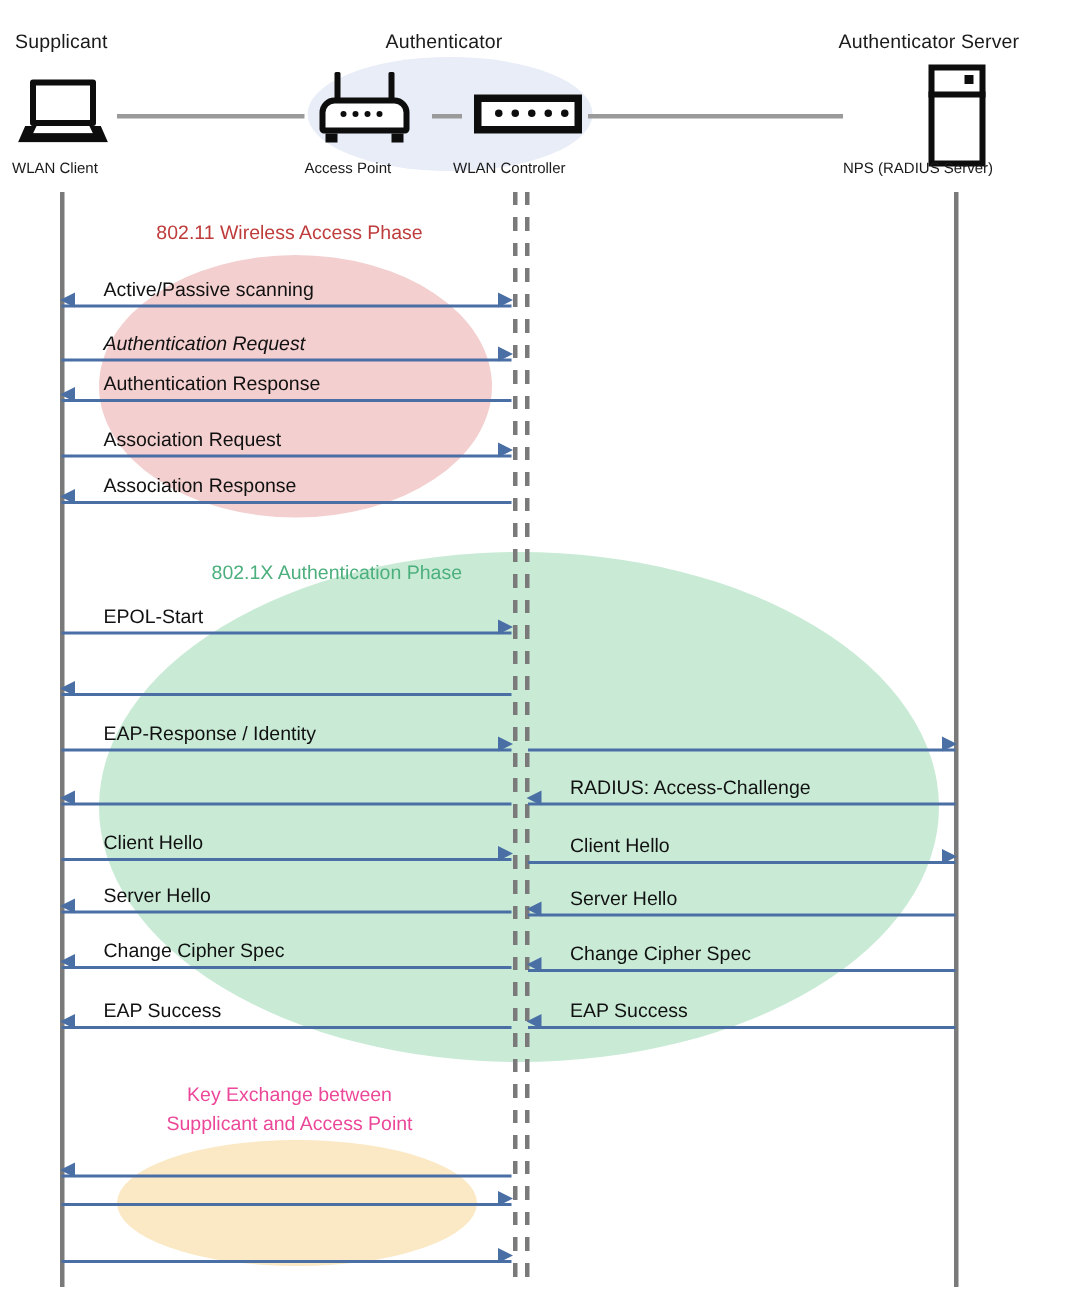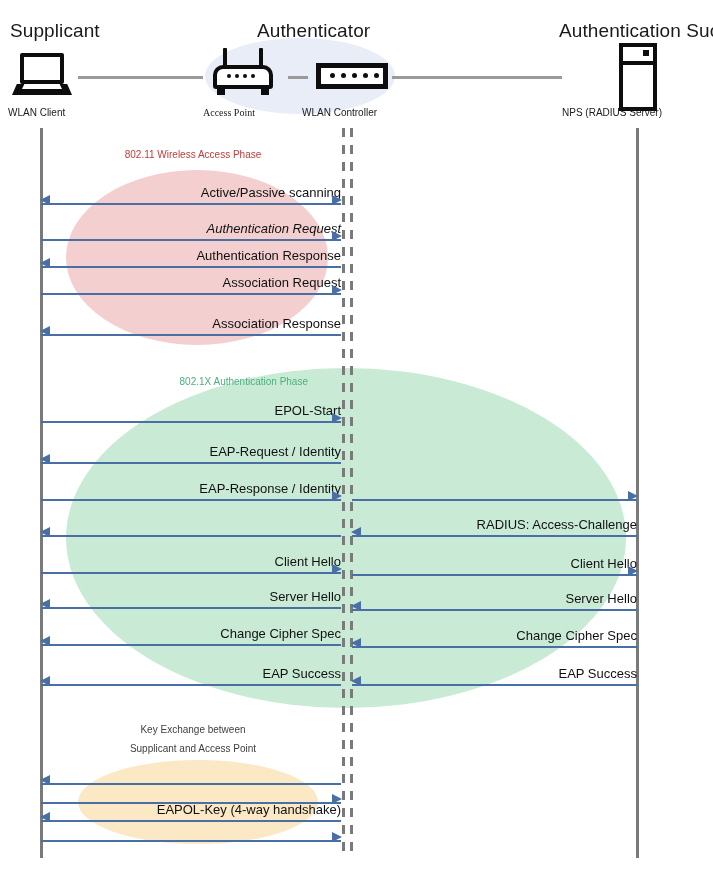"Supplicant" .role-title { font-size: 19px -> 13px }
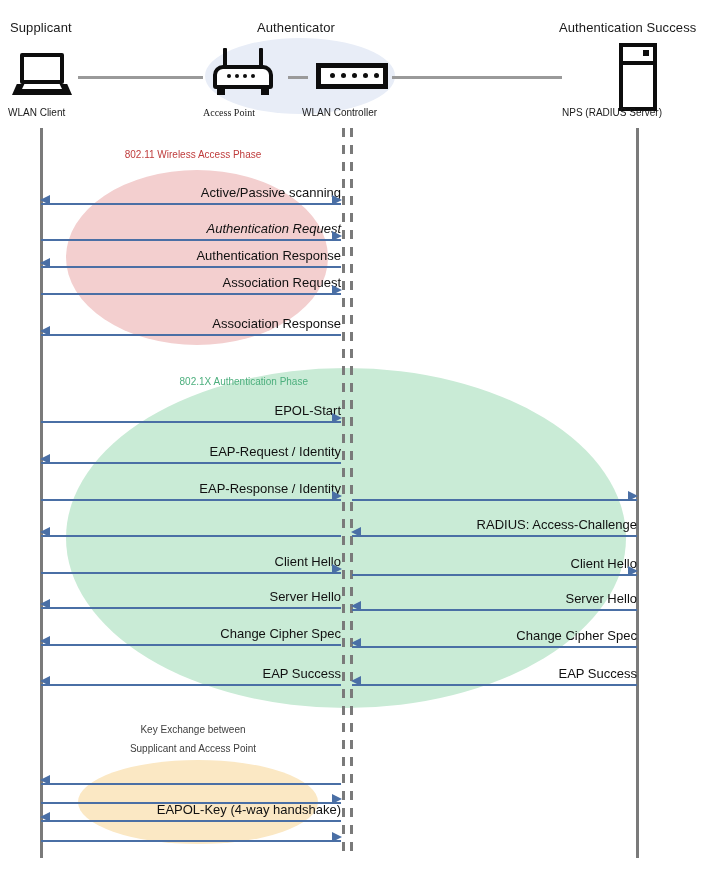"Authentication Success" div.role-title { text: Authentication Success -> Authenticator Server }
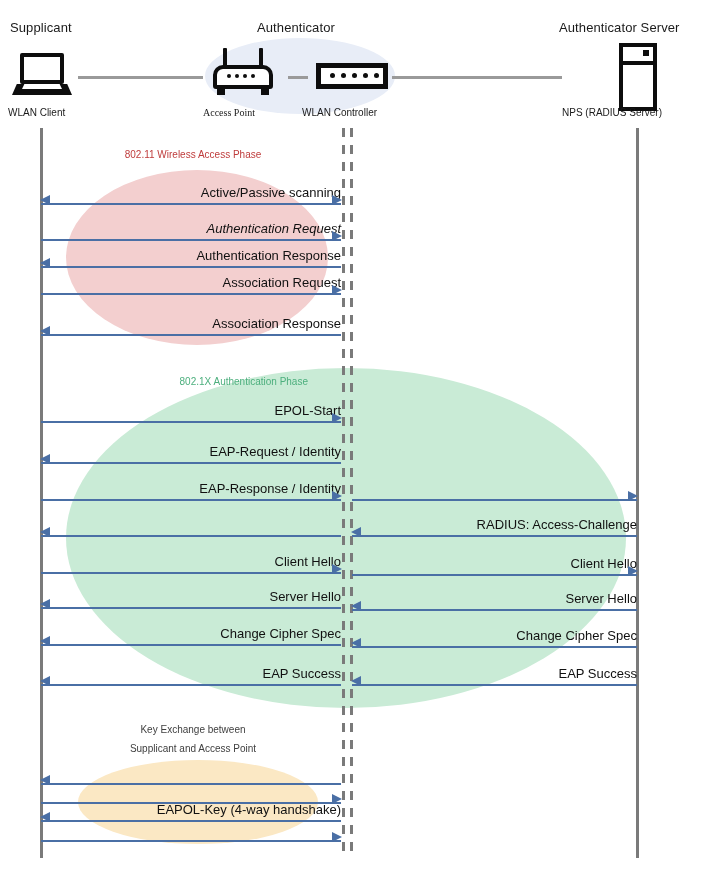"Access Point" div.node-label { font-family: Liberation Serif, serif -> none }
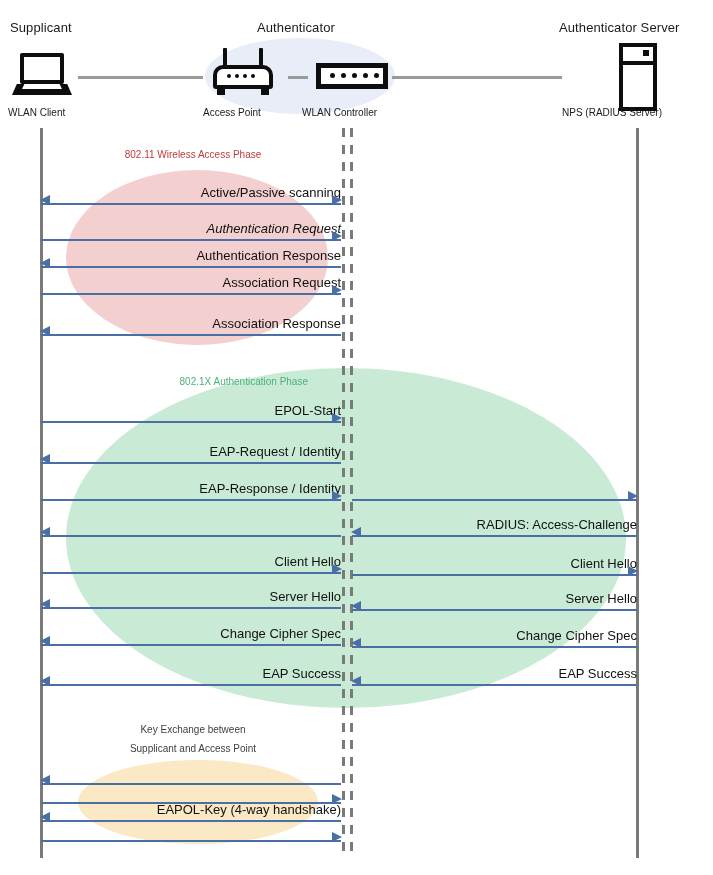"802.11 Wireless Access Phase" .phase-caption { font-size: 10px -> 13px }
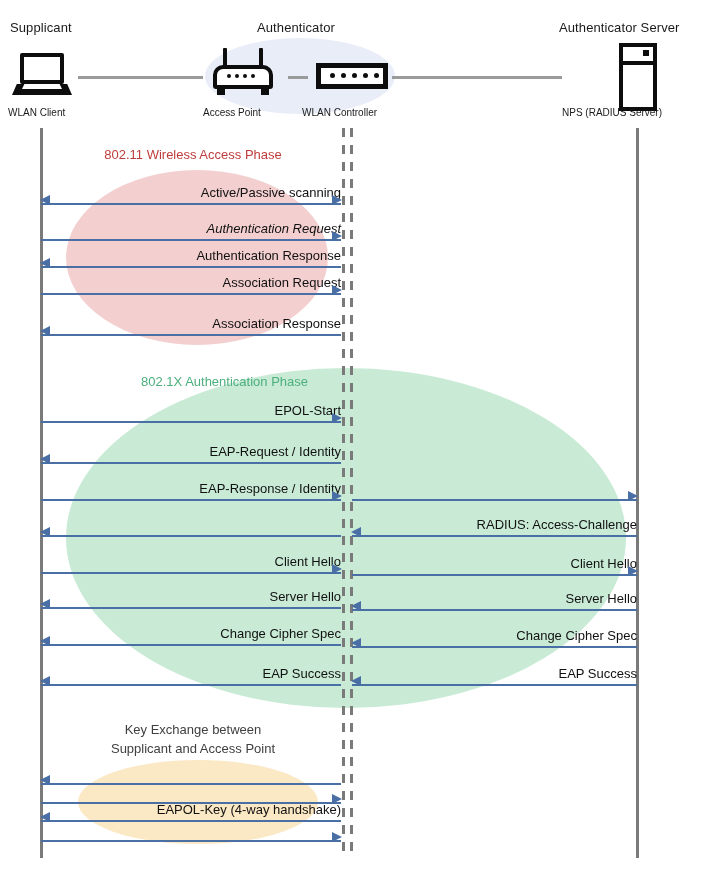"Active/Passive scanning" .msg-label { padding-left: none -> 28px; text-align: right -> left }
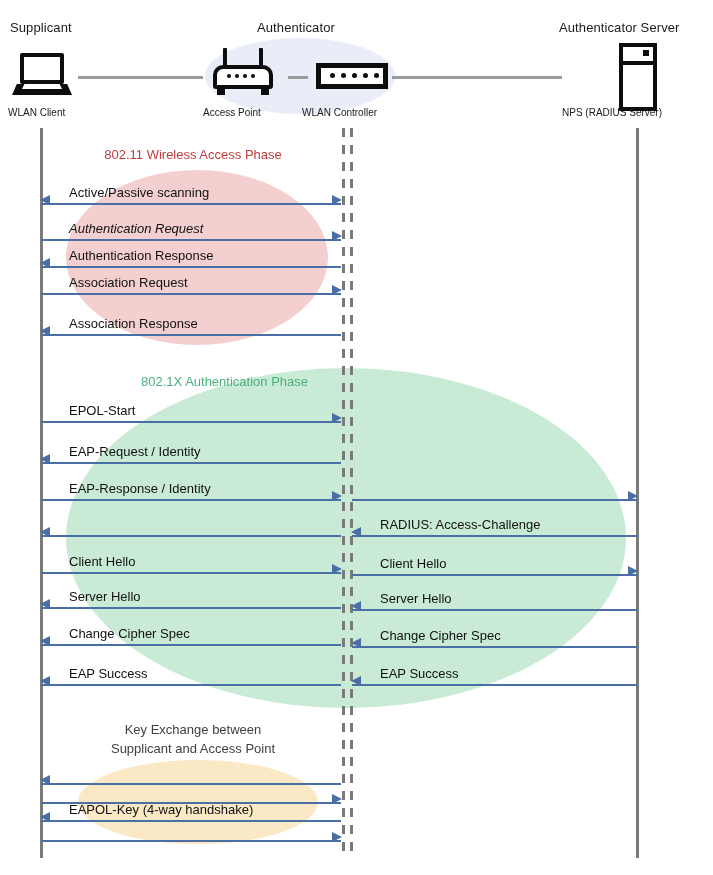"Association Request" div.msg { top: 275px -> 285px }
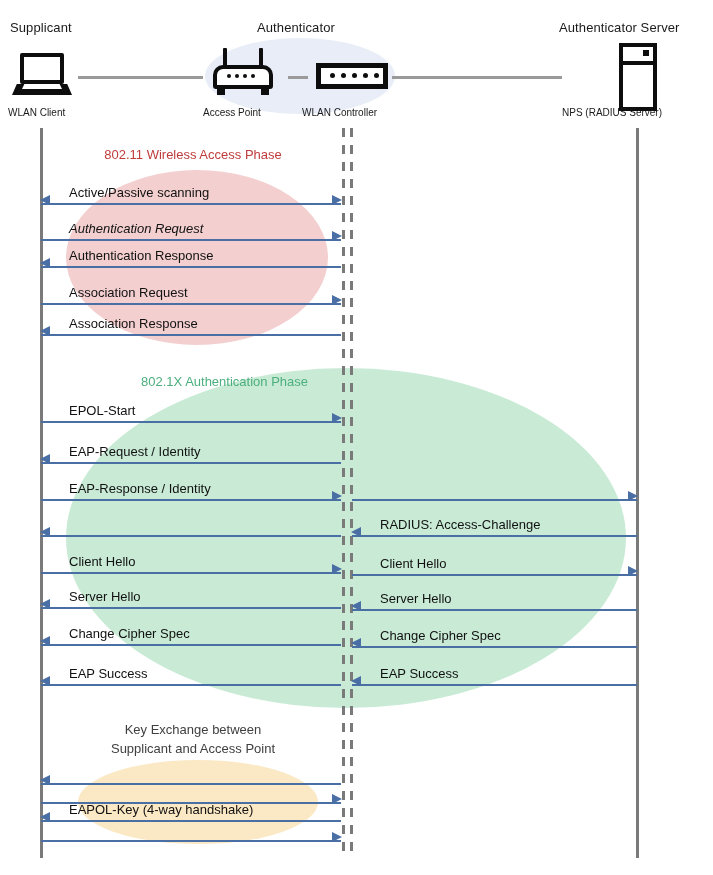"EAP-Request / Identity" div.msg-label { html: <div>EAP-Request / Identity</div> -> none }
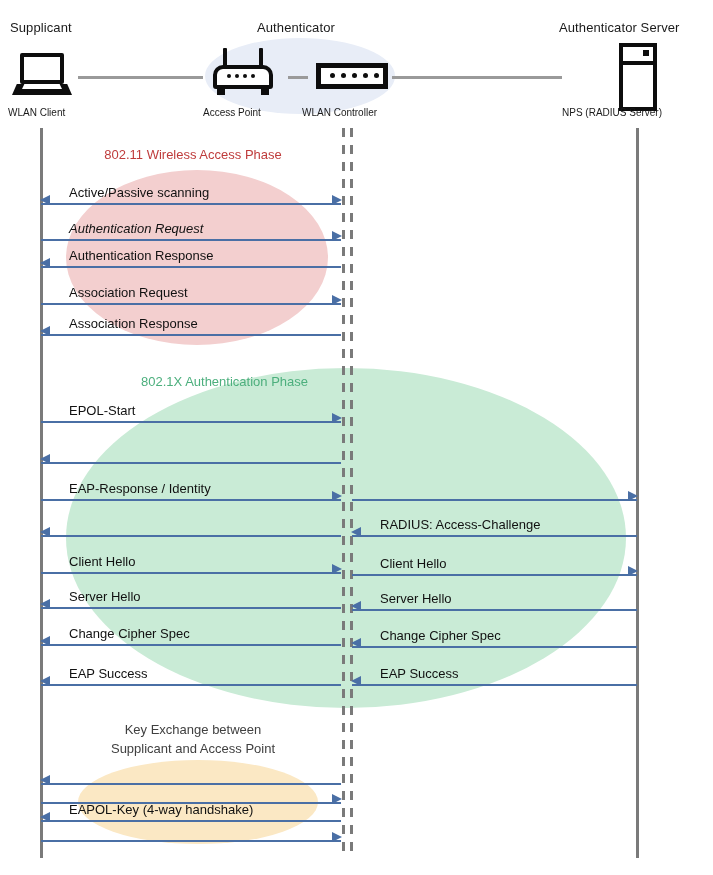"Key Exchange between" .cap-orange { color: #404040 -> #ec4899 }
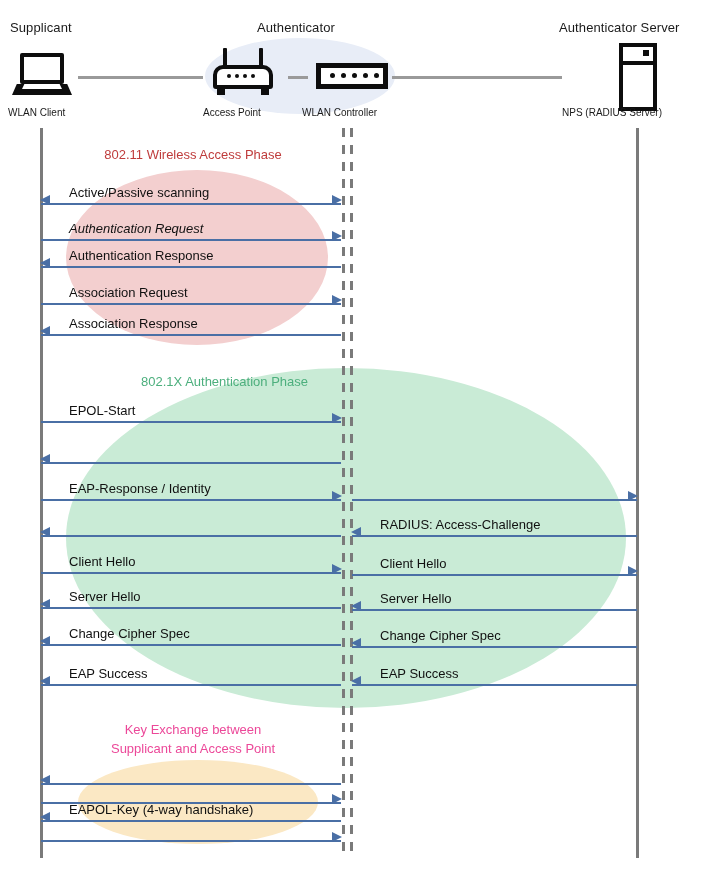"EAPOL-Key (4-way handshake)" div.msg { html: <div> <div>EAPOL-Key (4-way handshake)</div> <div></div> <div></div> </div> -> none }
